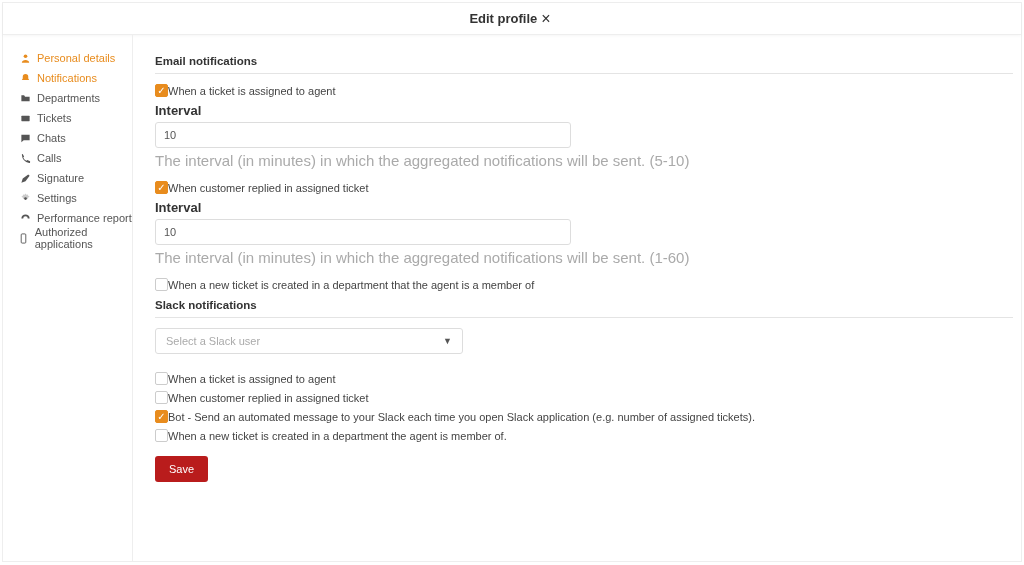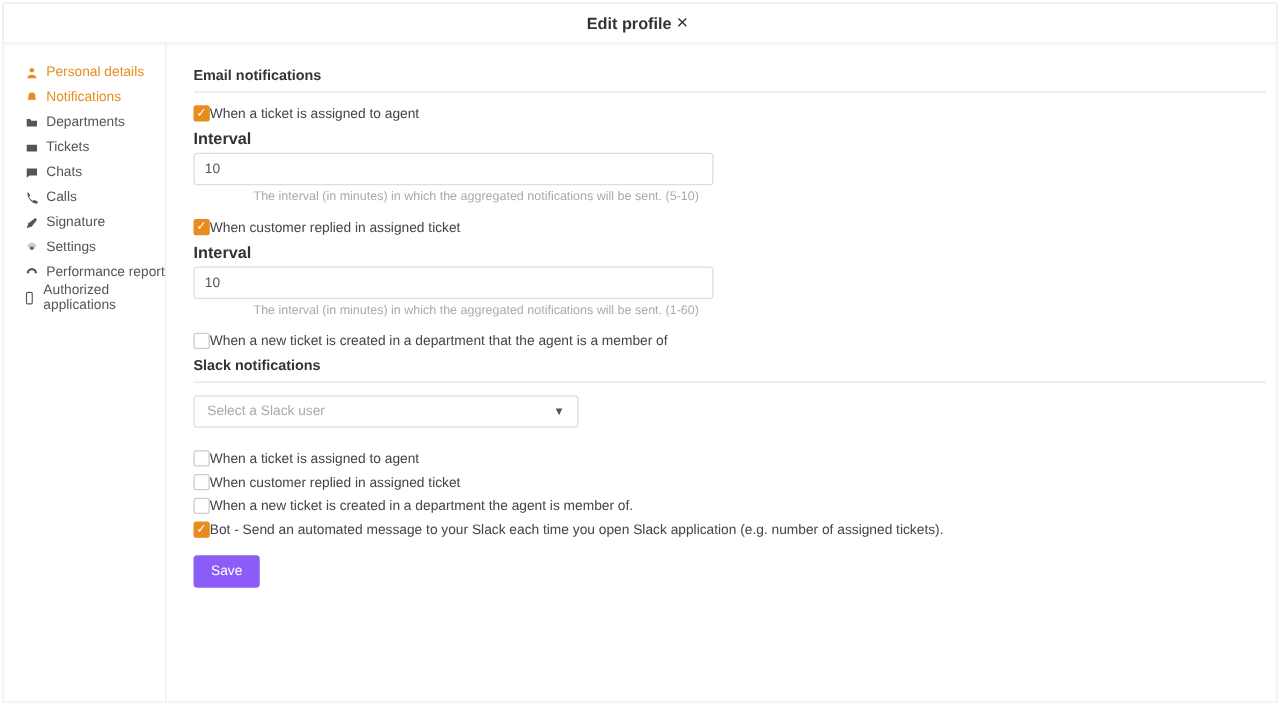"The interval (in minutes) in" .helper { font-size: 10px -> 15px; margin-left: 48px -> none }
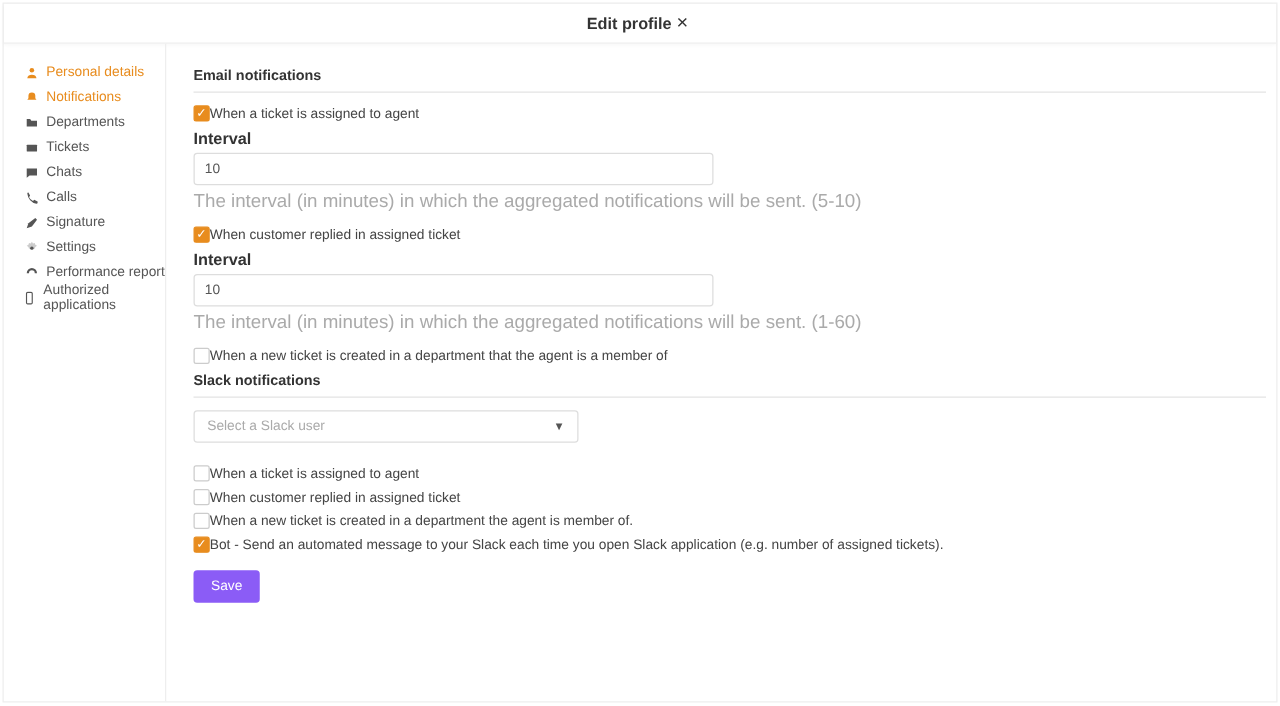"When a new ticket is created in a department the" div.check-row { order: before "Bot - Send an automated" -> after "Bot - Send an automated" }
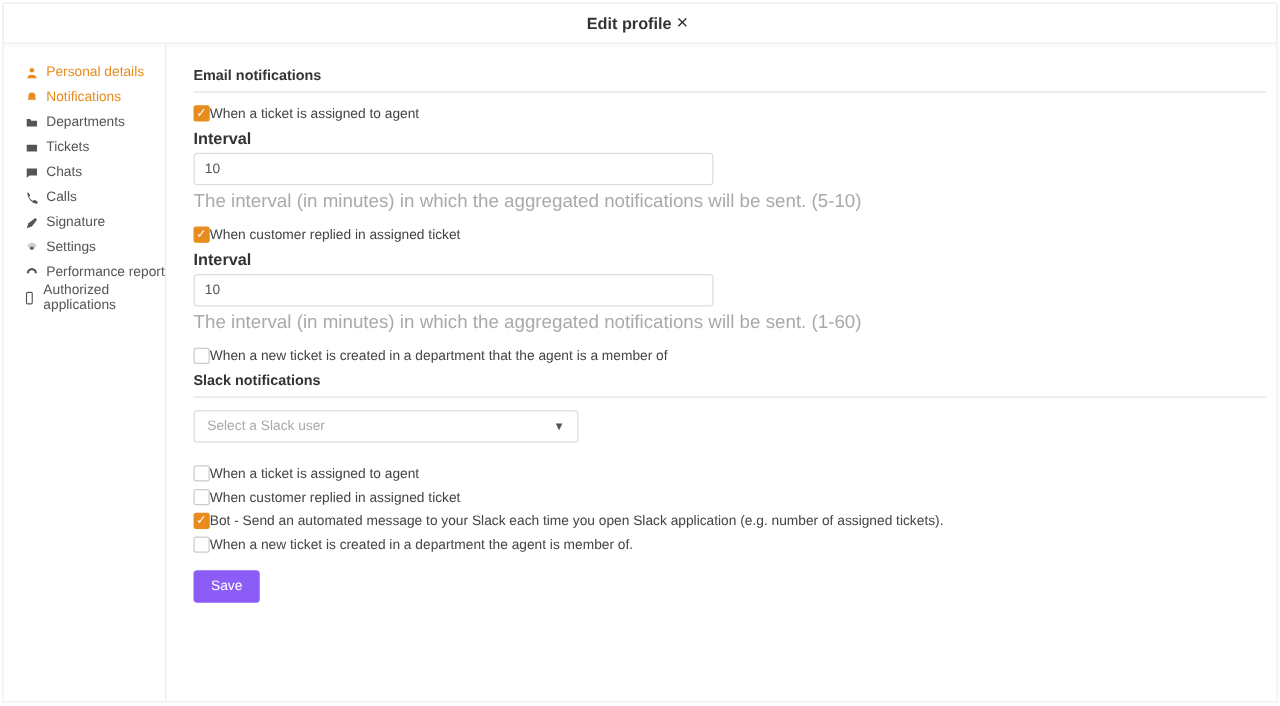"Save" .save-btn { background: #8b5cf6 -> #b91c1c }
